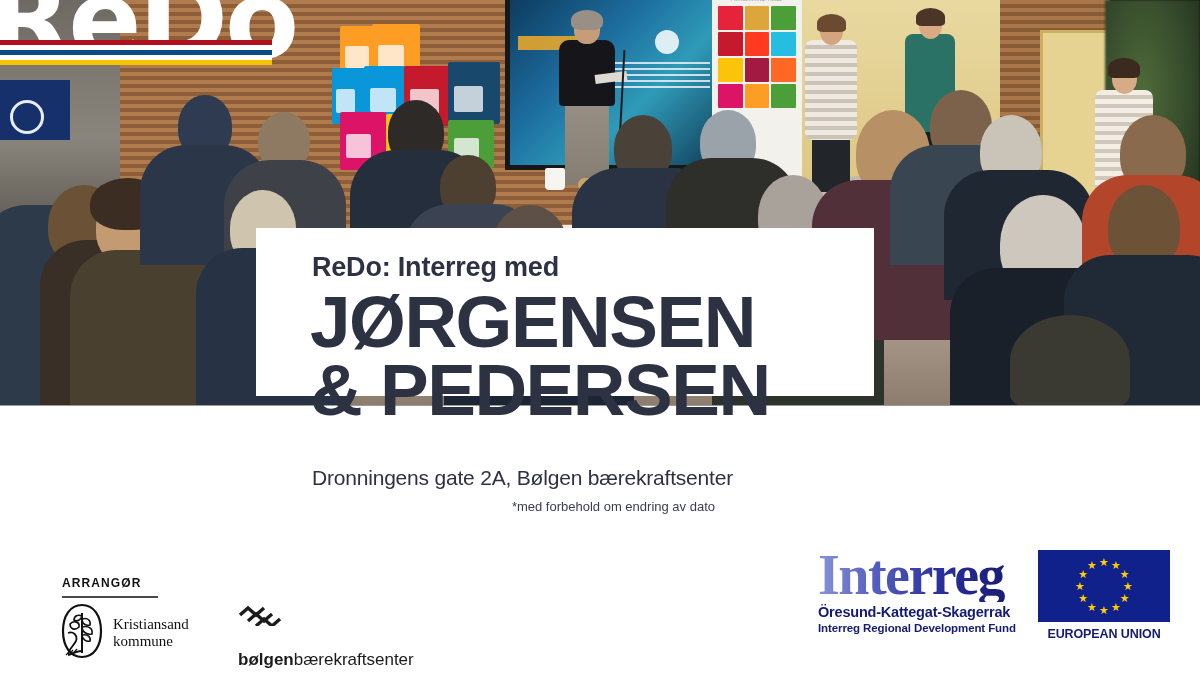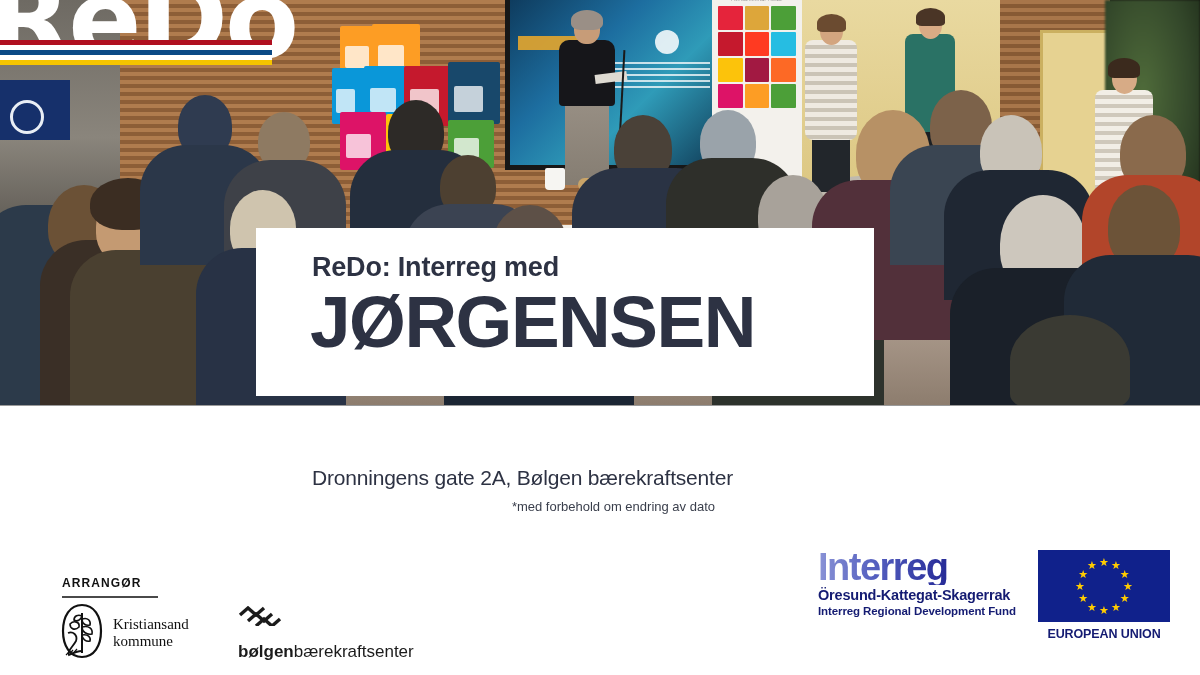"& PEDERSEN" div { html: none -> <div>&amp; PEDERSEN</div> }
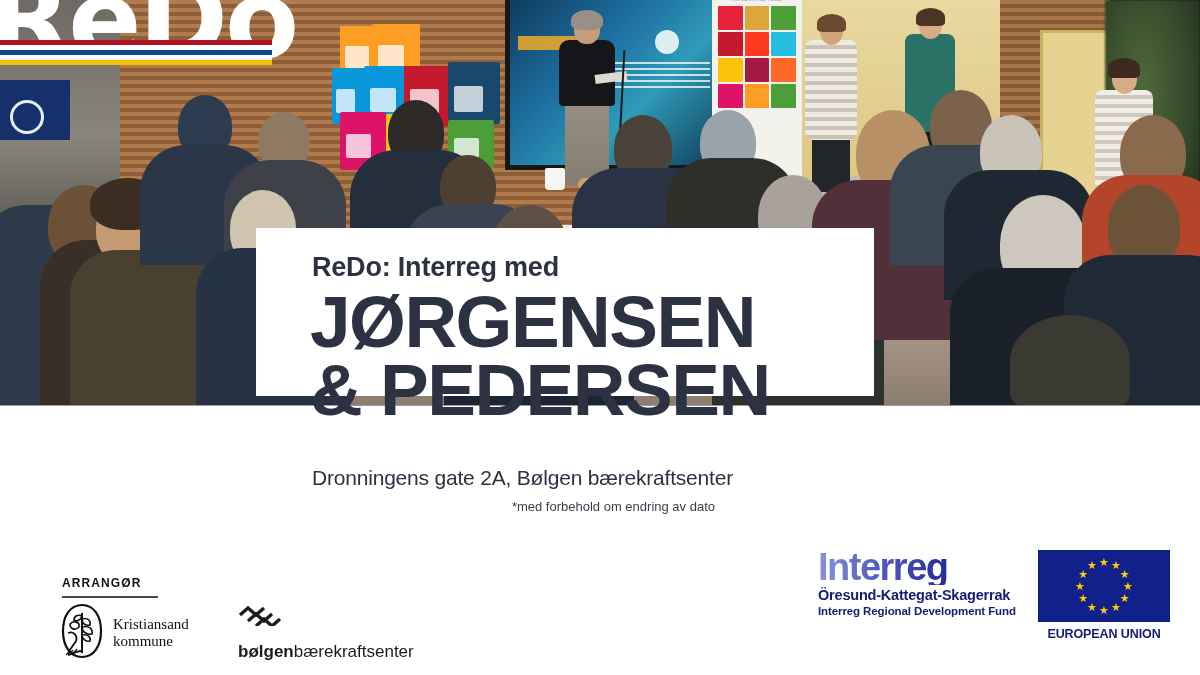"Interreg" .ir-word { font-family: Liberation Sans, sans-serif -> Liberation Serif, serif; font-size: 38px -> 56px }
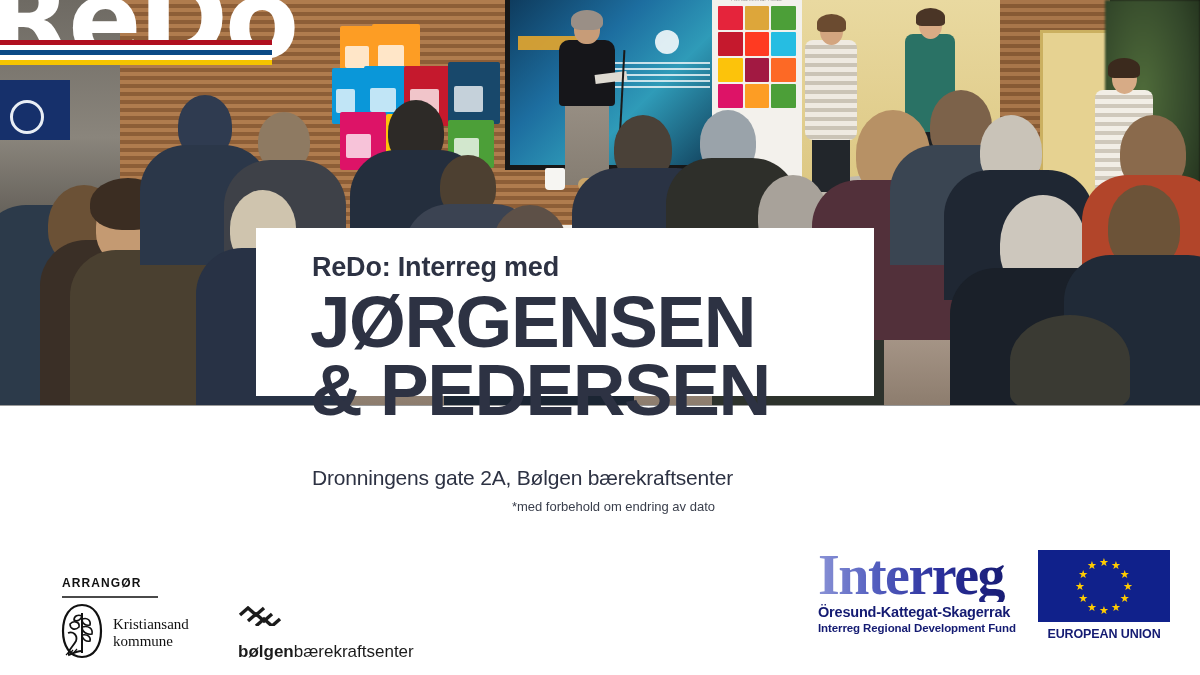"bølgenbærekraftsenter" .bolgen-name { margin-top: 12px -> 20px }
